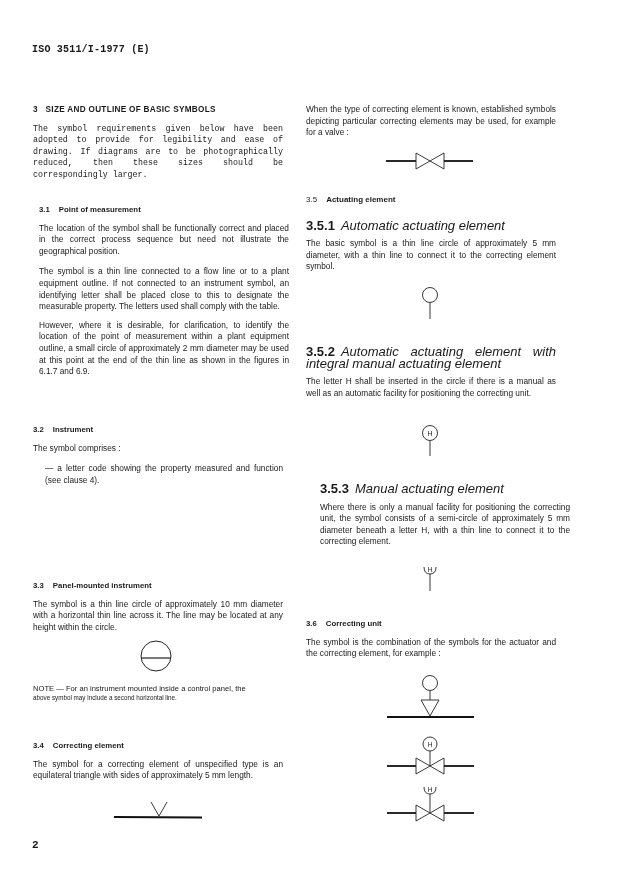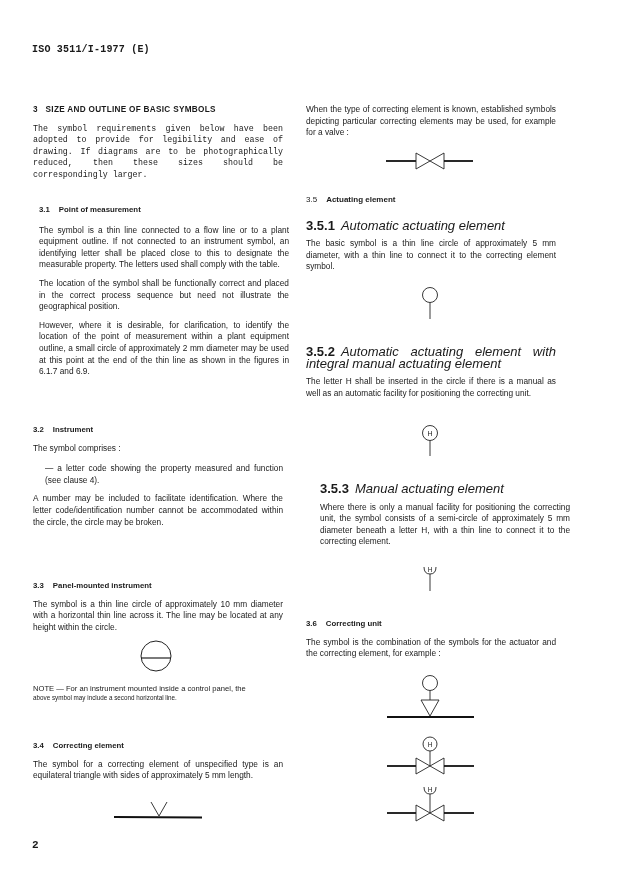"The symbol is a thin line connected" p { order: before "The location of the symbol" -> after "The location of the symbol" }
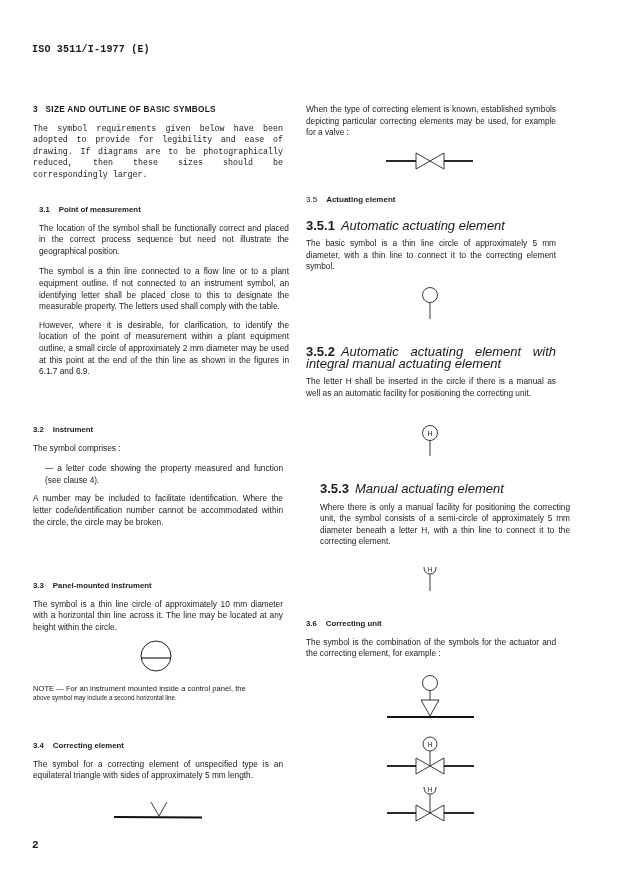"A number may be included" p { html: <p>A number may be included to facilitate identification. Where the letter code/identification number cannot be accommodated within the circle, the circle may be broken.</p> -> none }
